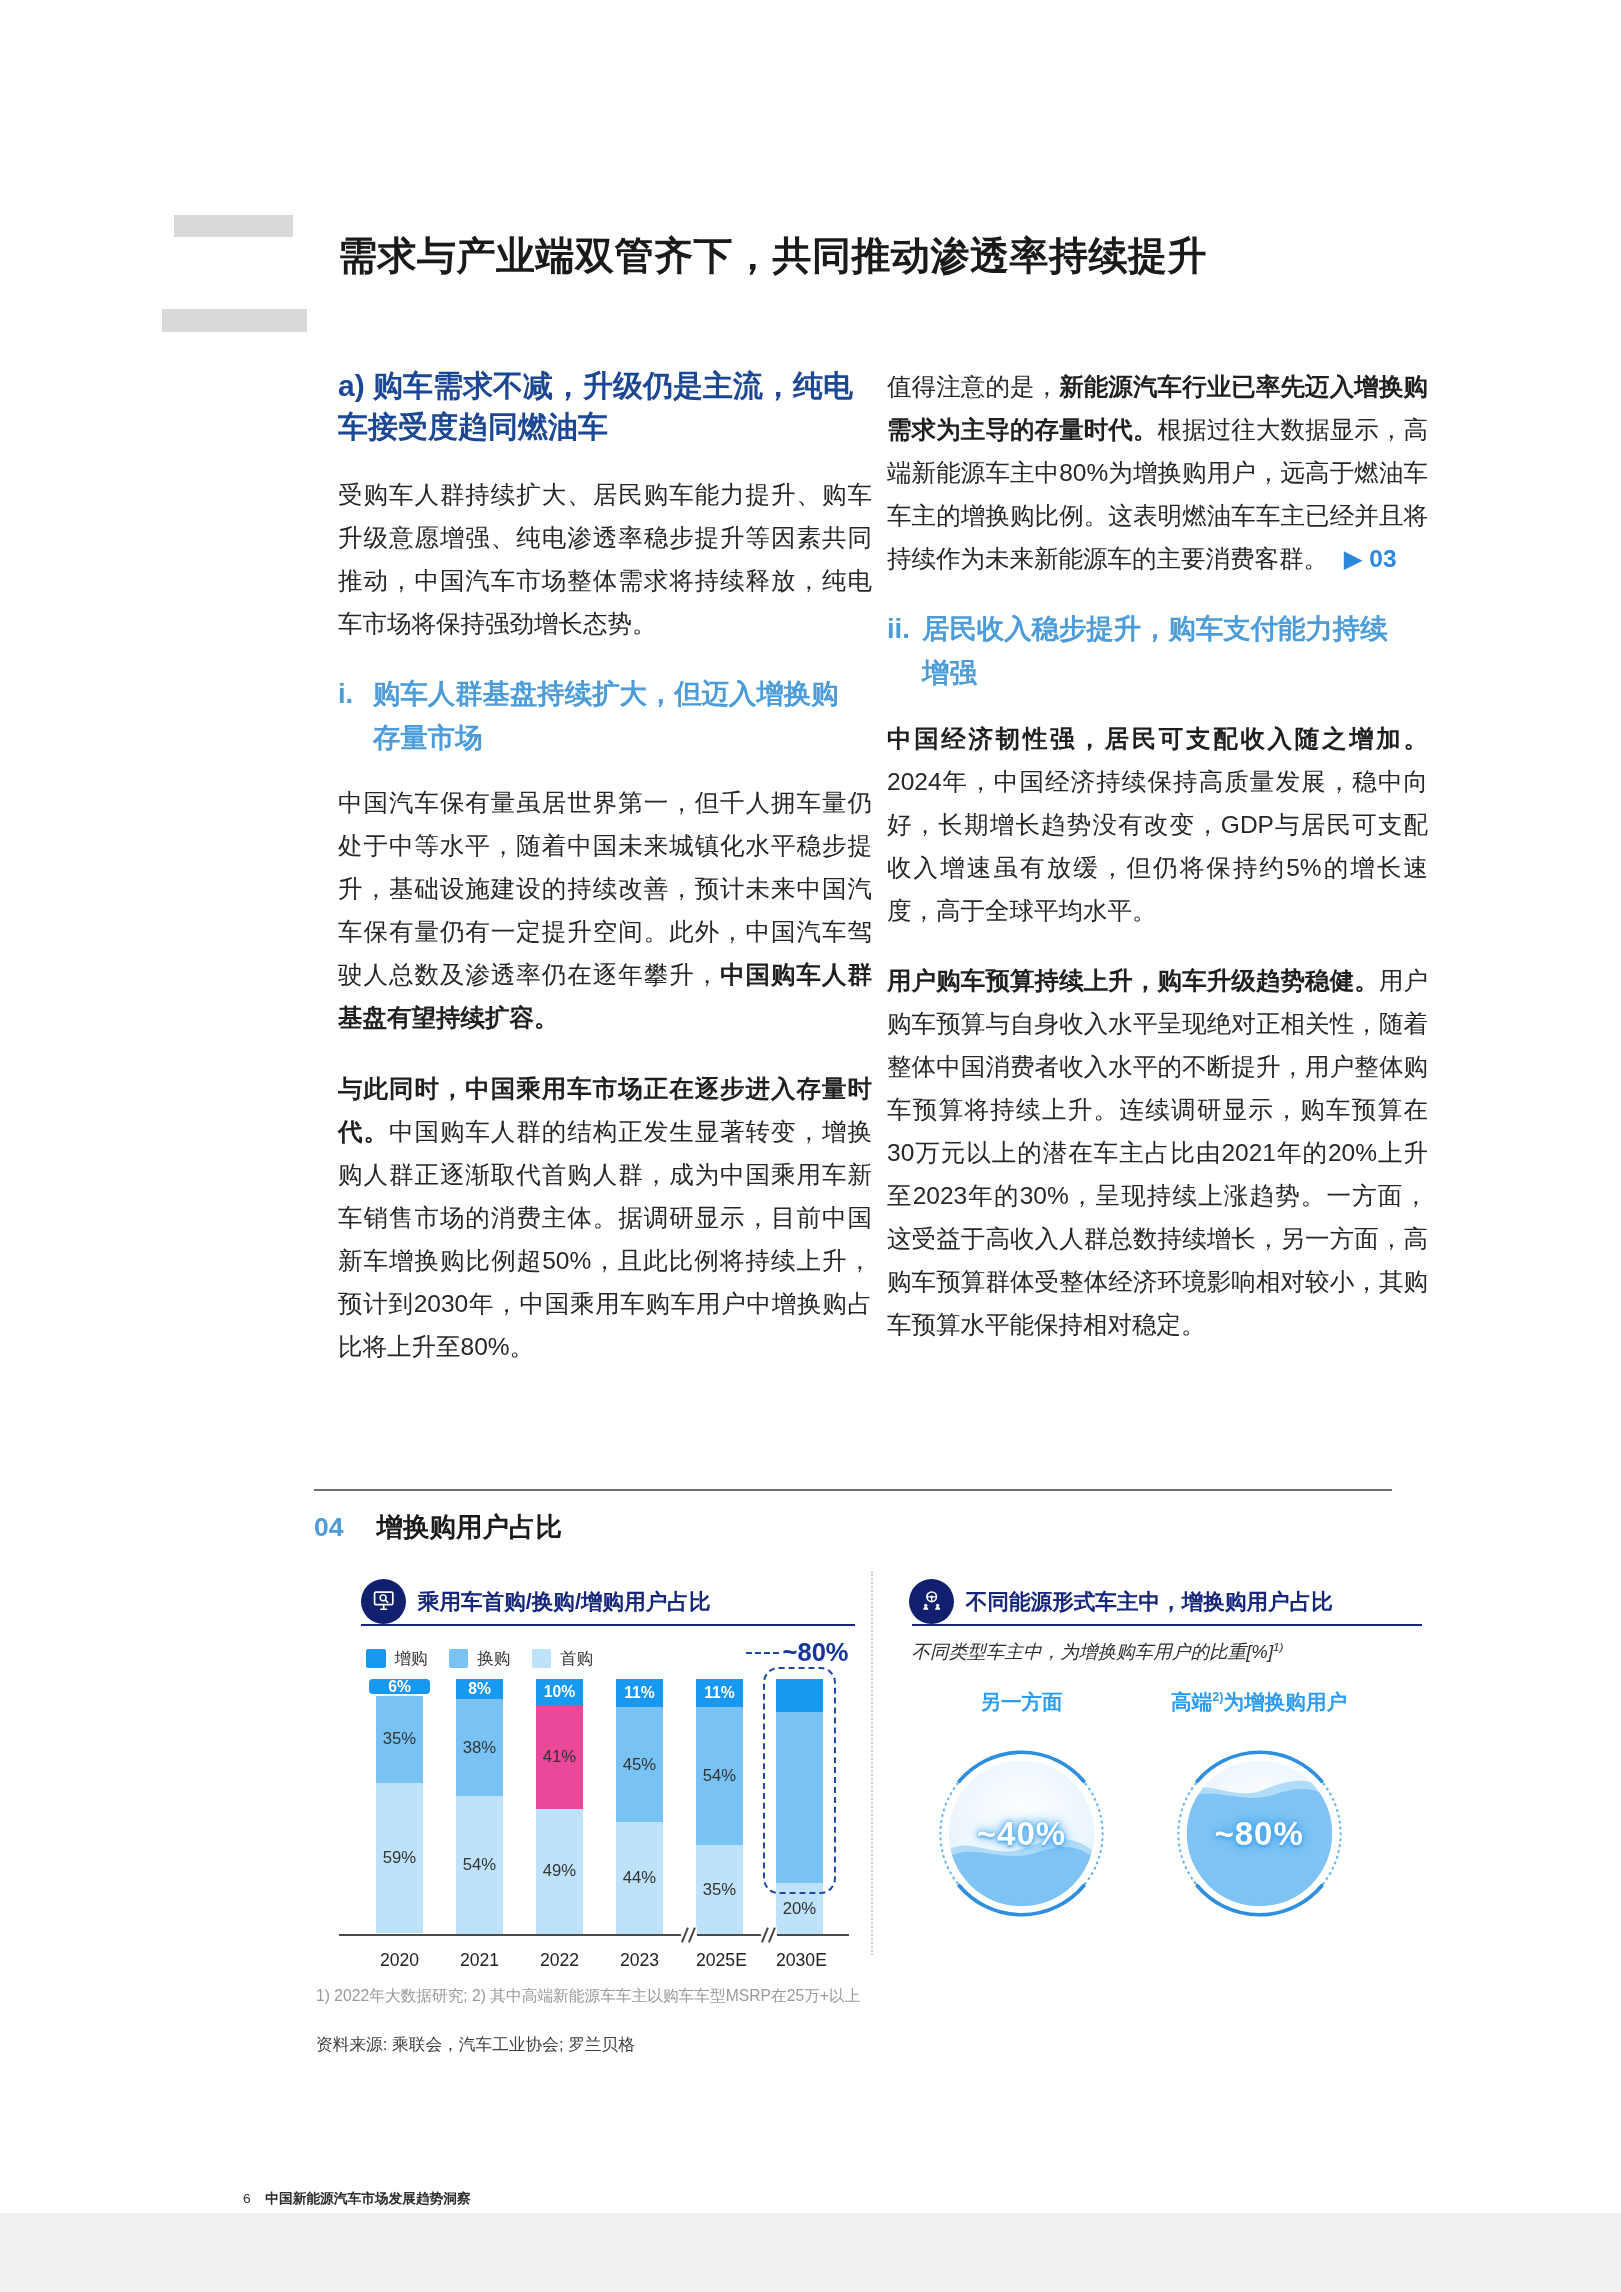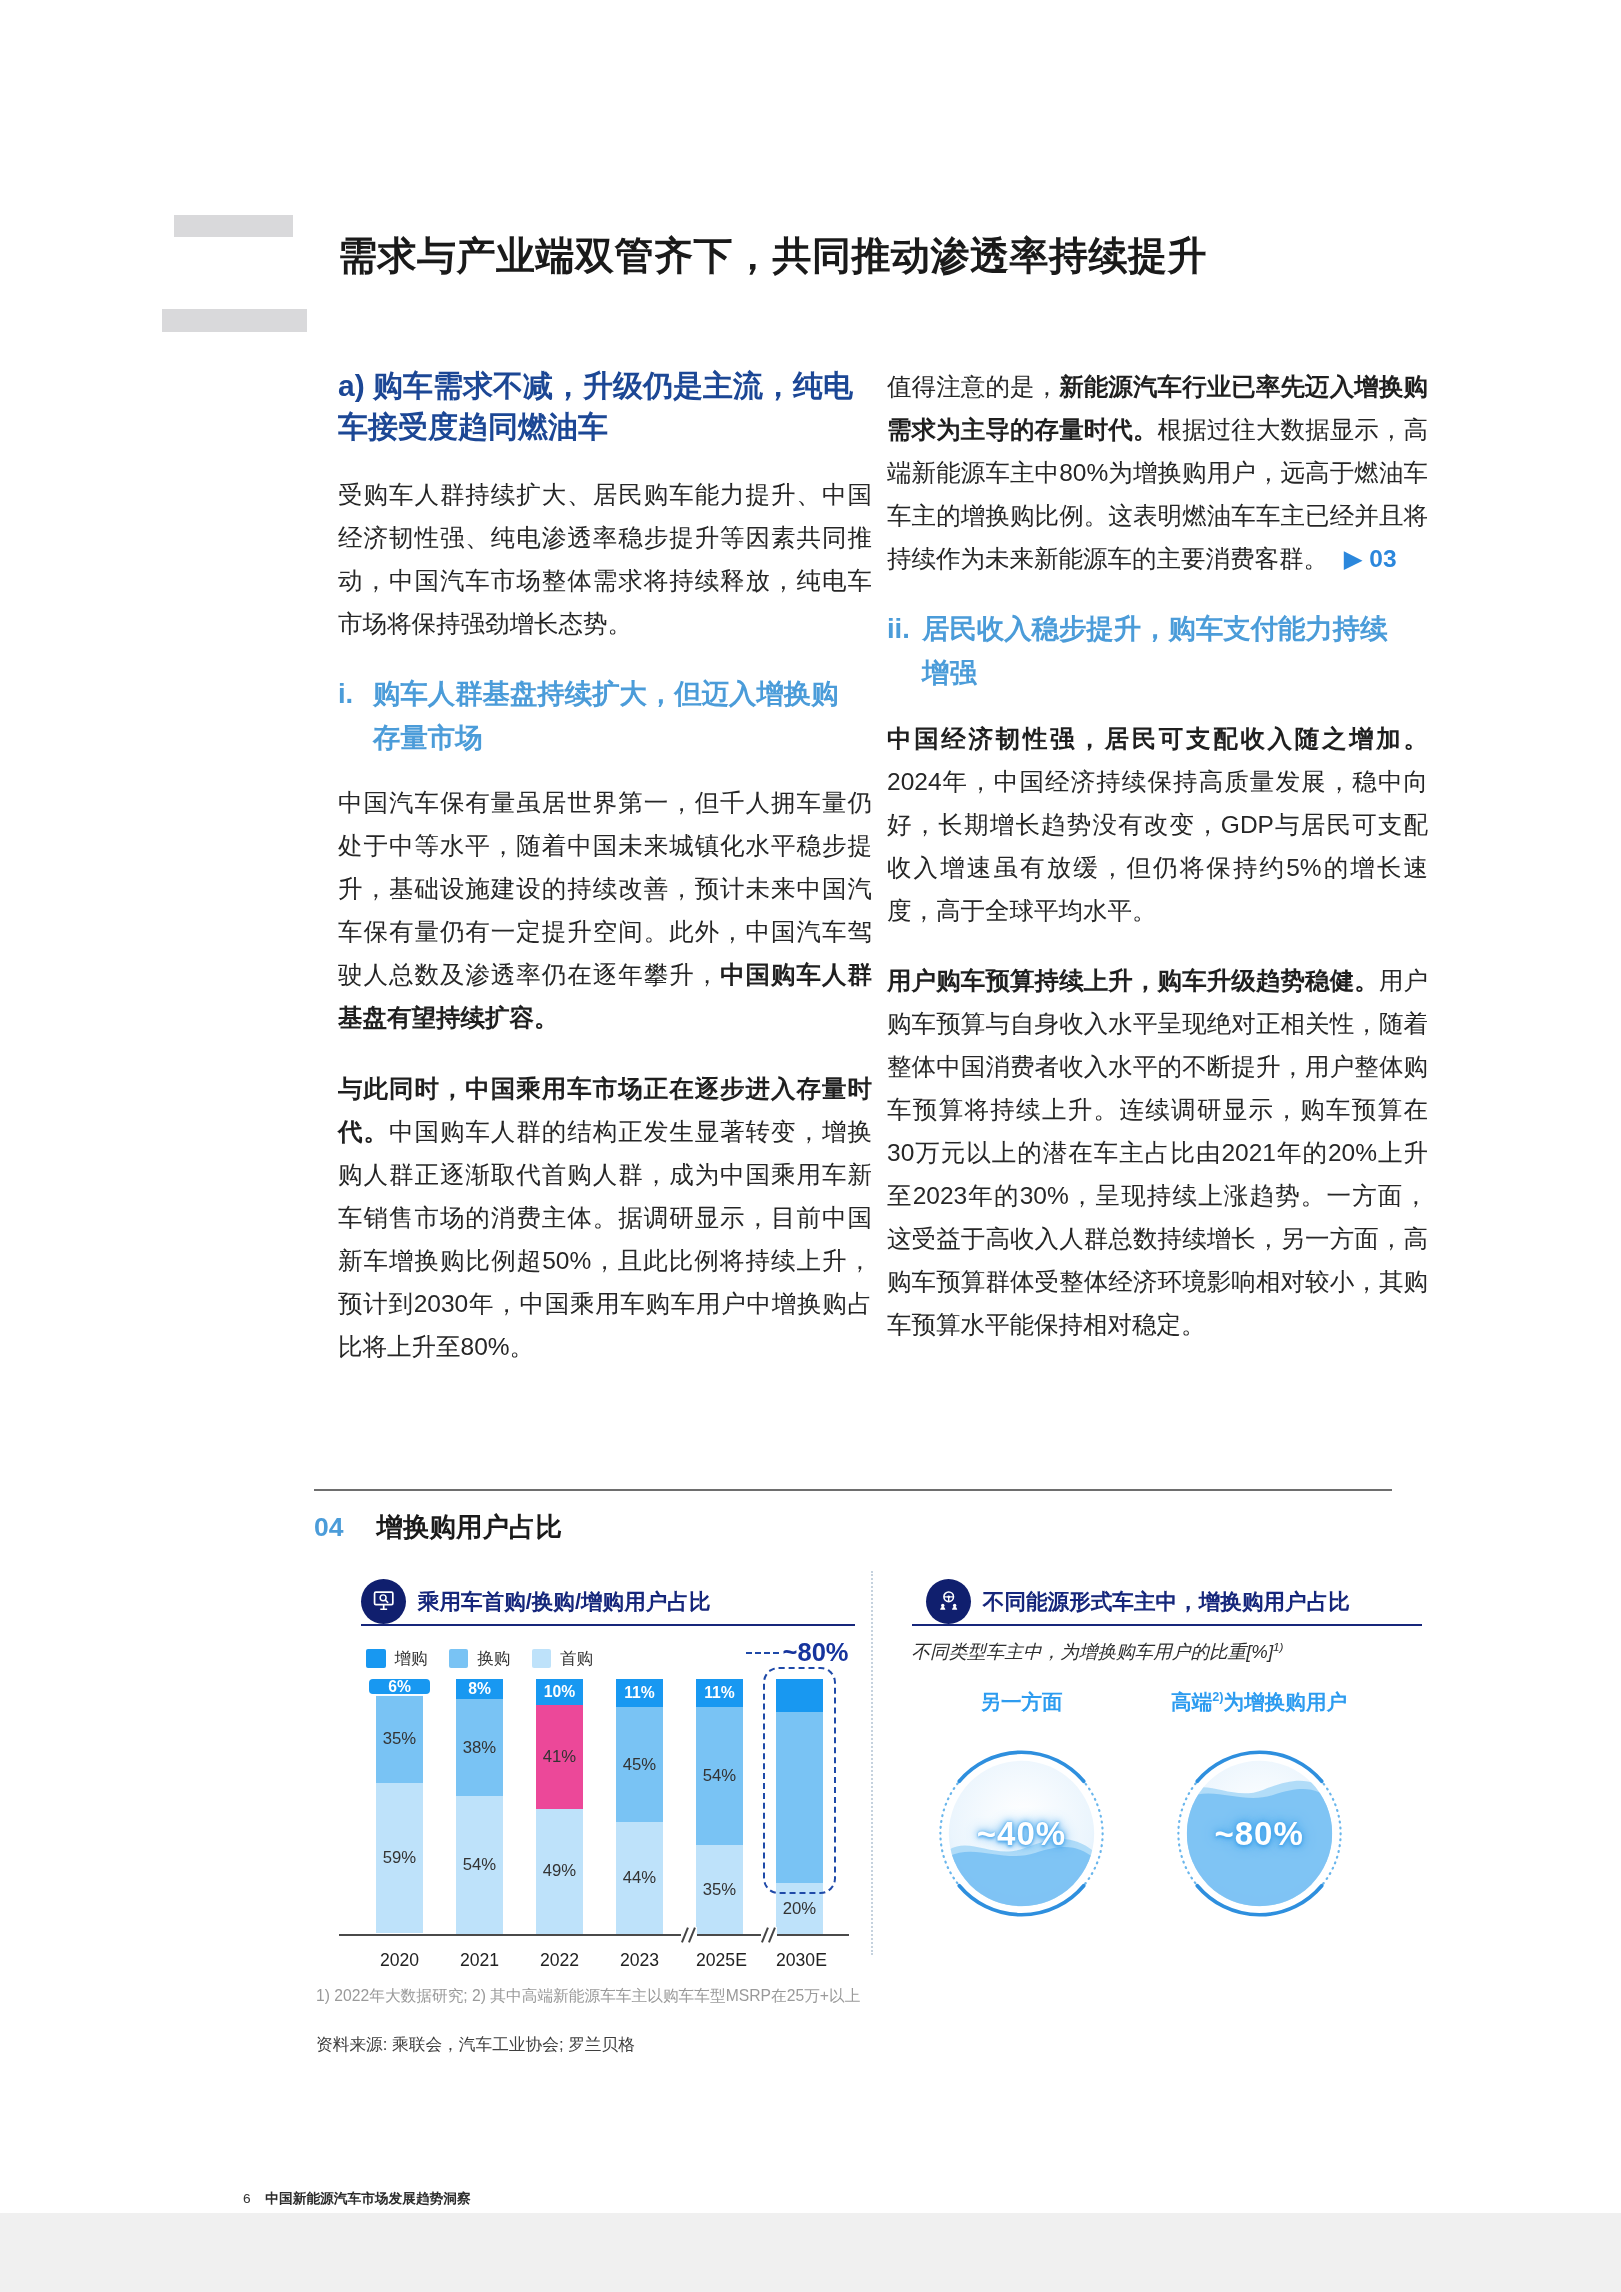"受购车人群持续扩大、居民购车能力提升、中国经济韧性强、纯电渗透率稳步提升等因素共" span { text: 中国经济韧性 -> 购车升级意愿增 }
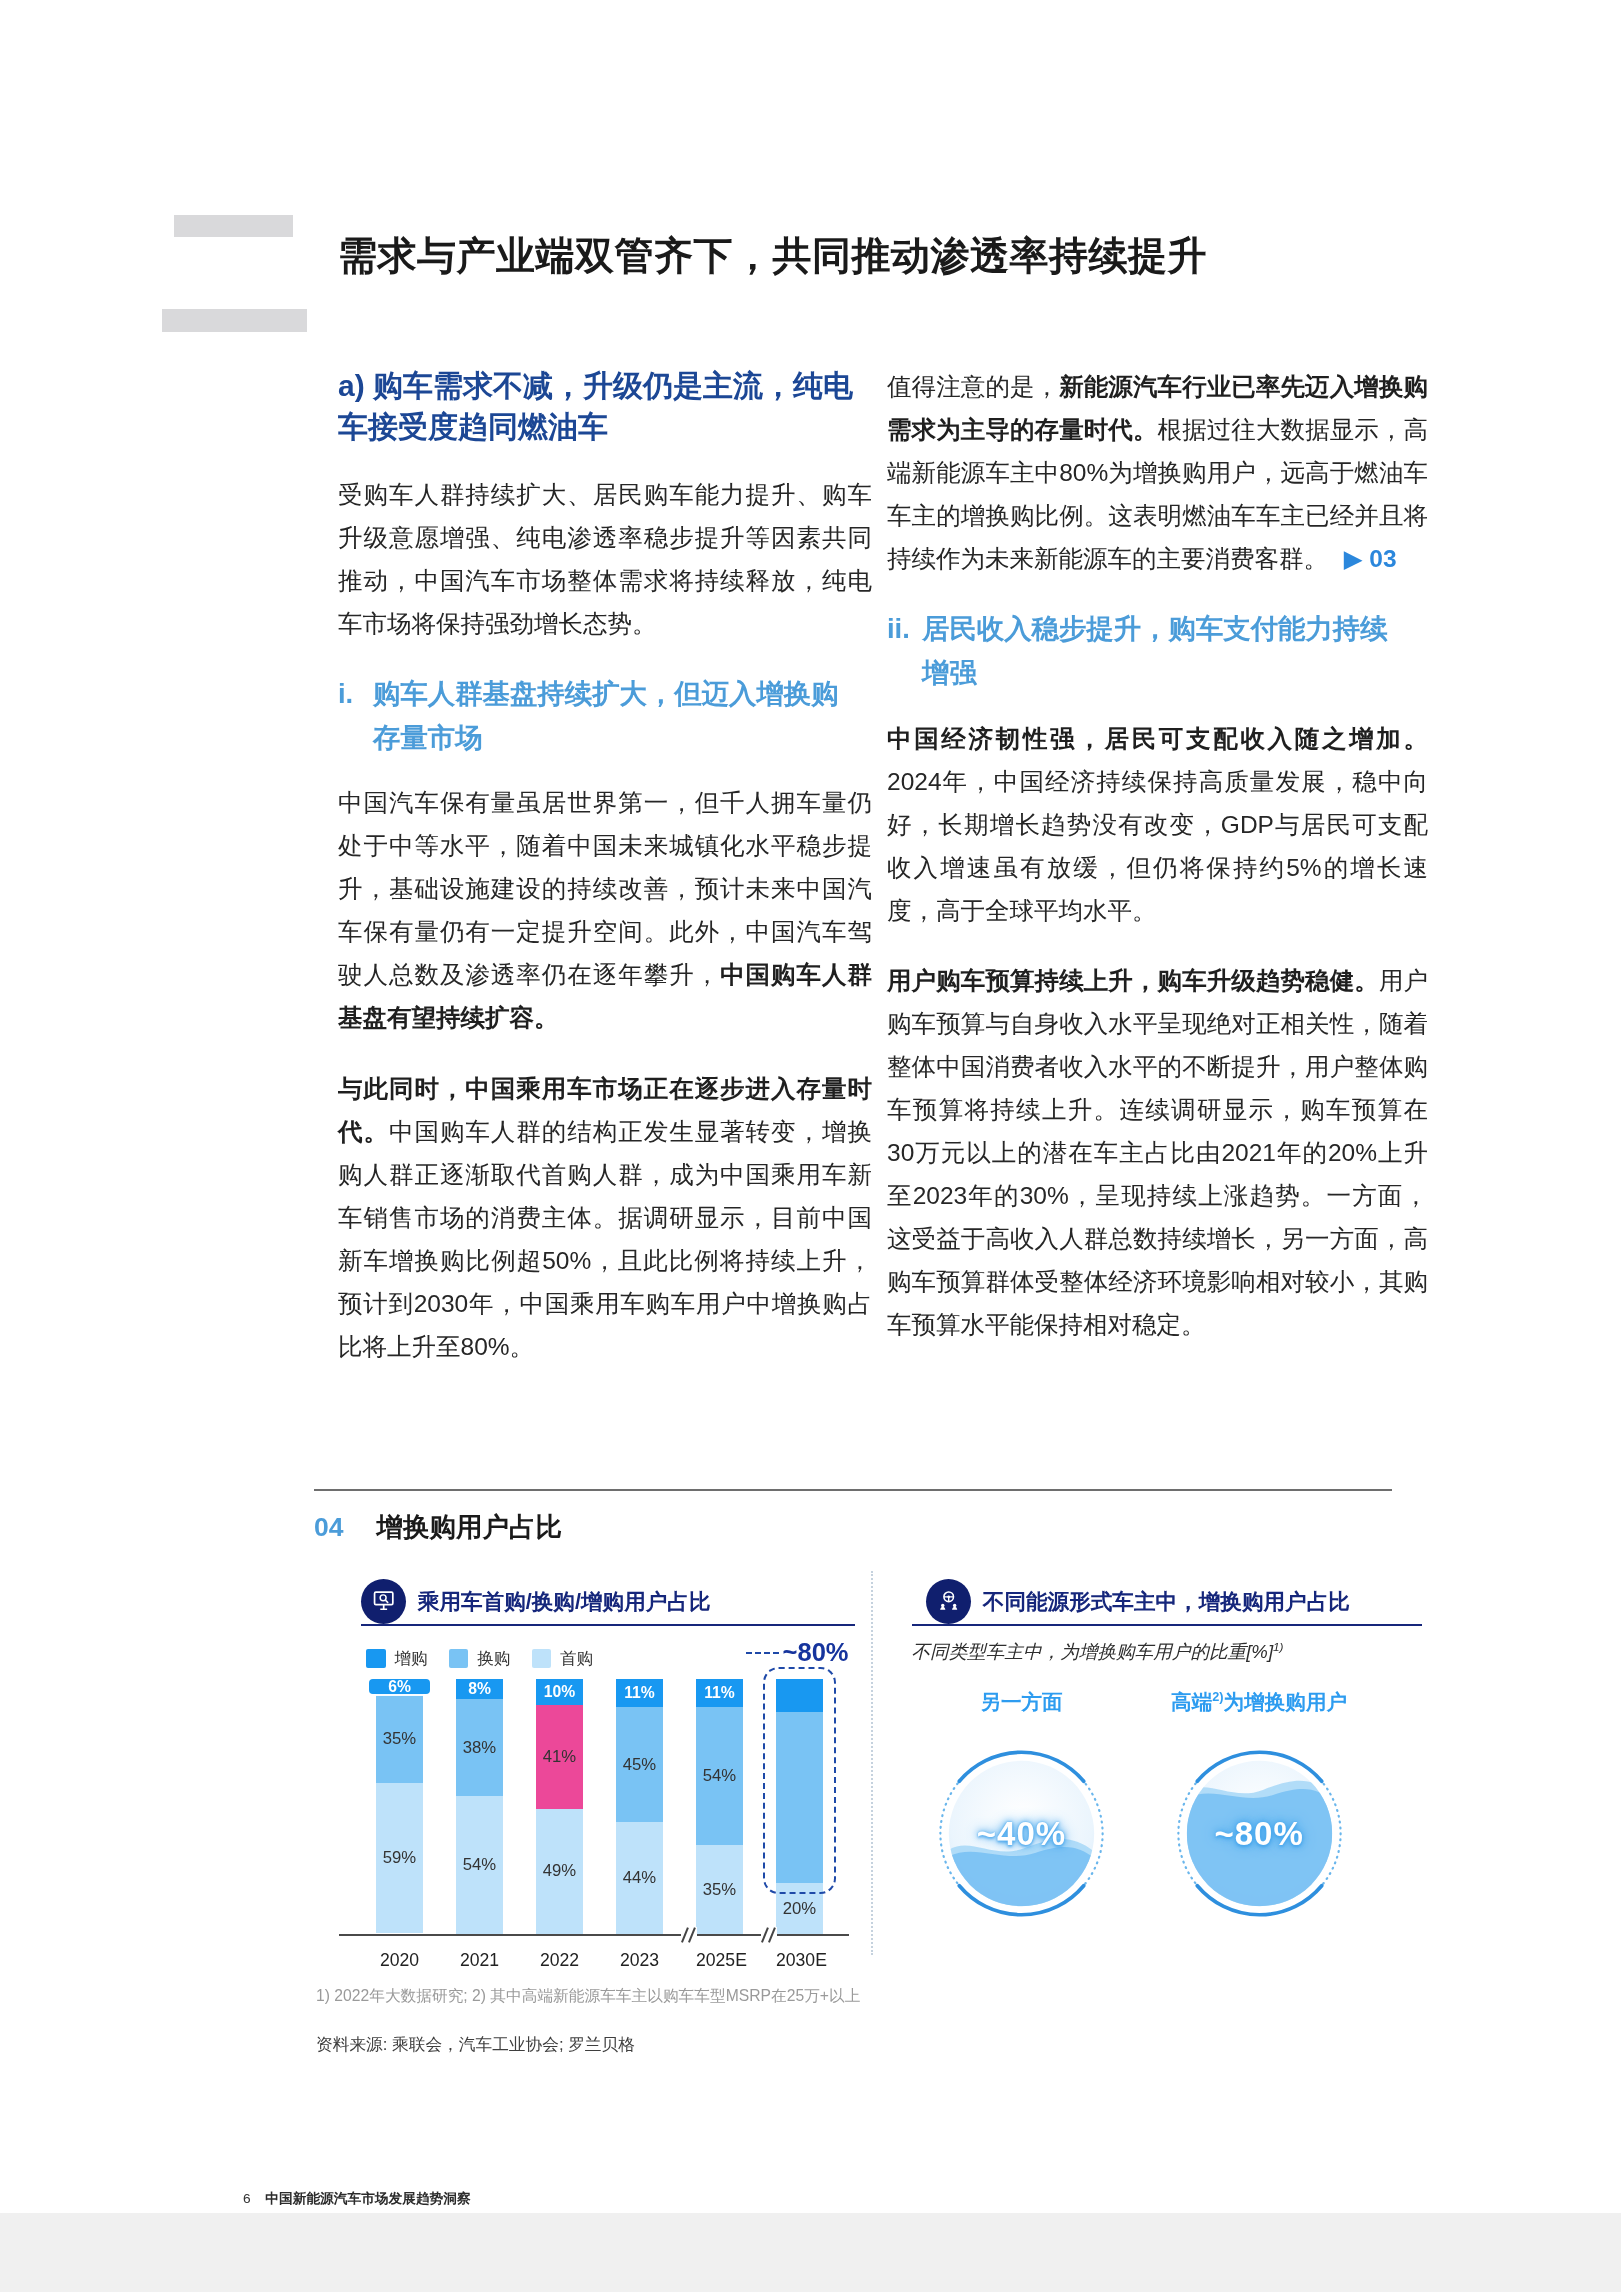"不同能源形式车主中，增换购用户占比" .panel-right .panel-head { left: 39px -> 22px }
